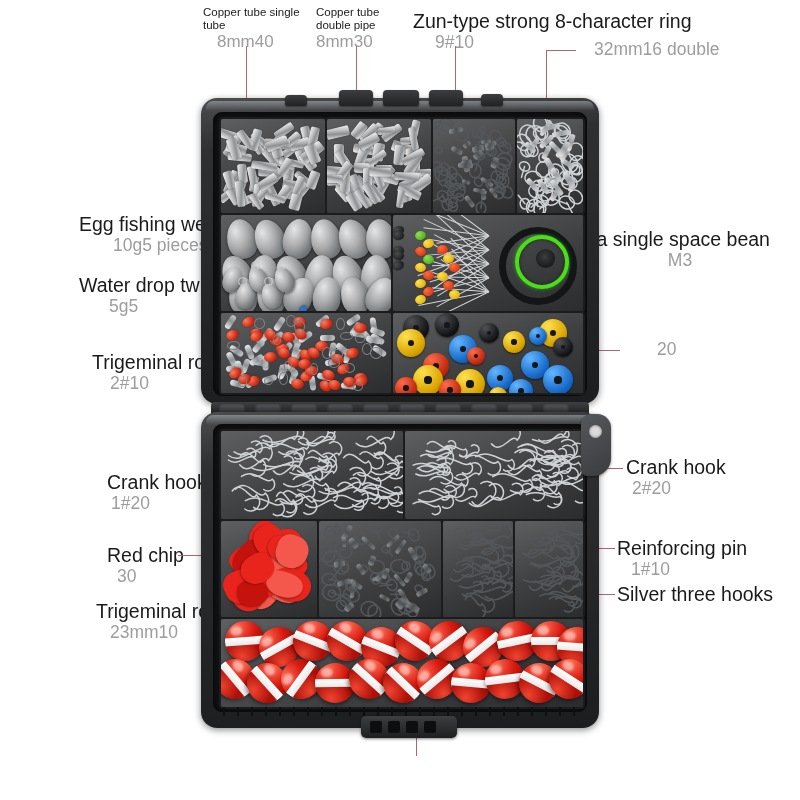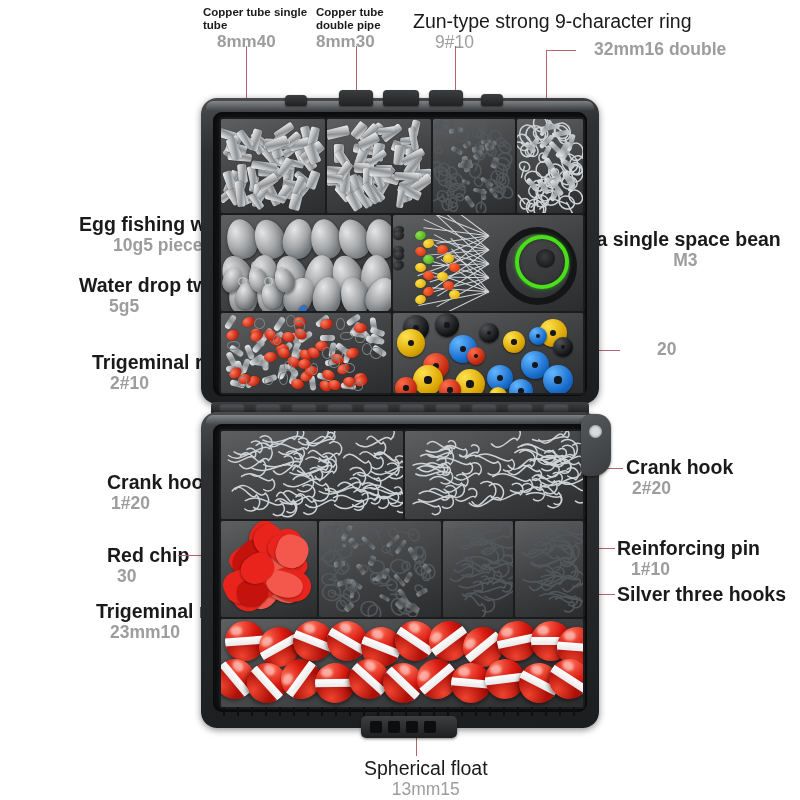"Copper tube single tube" .lft { font-weight: bold -> none }
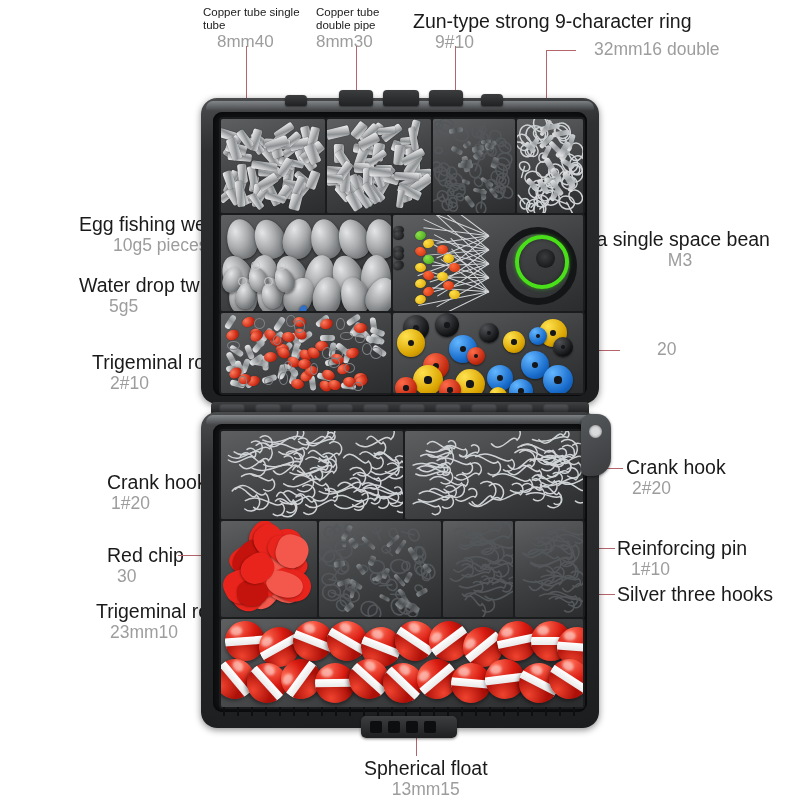"Zun-type strong 9-character ring" span.t { text: 9-character -> 8-character }
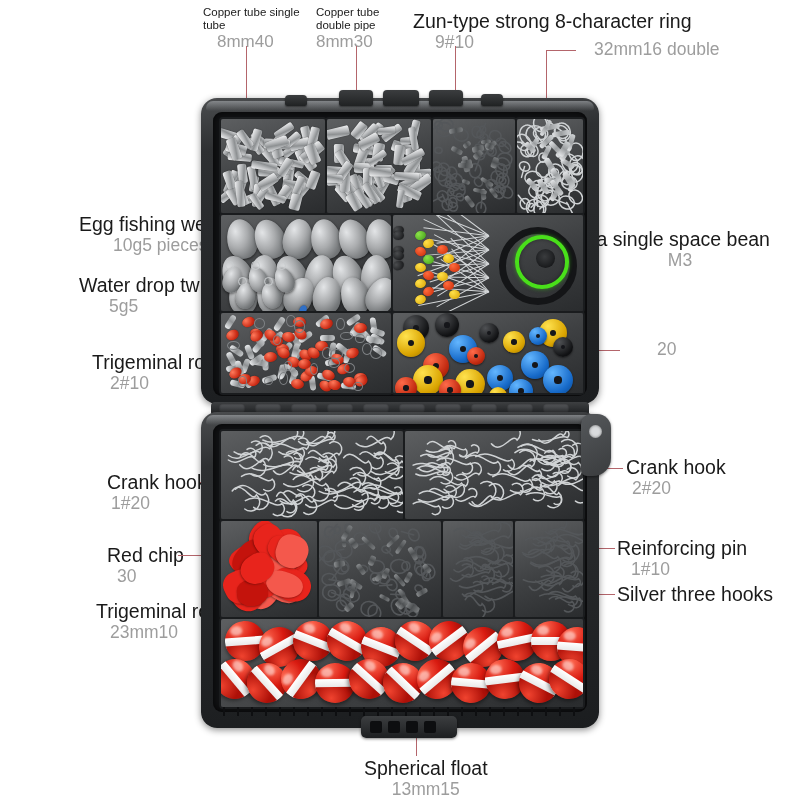"Spherical float" div.lbl { html: <div> <span>Spherical float</span> <span>13mm15</span> </div> -> none }
